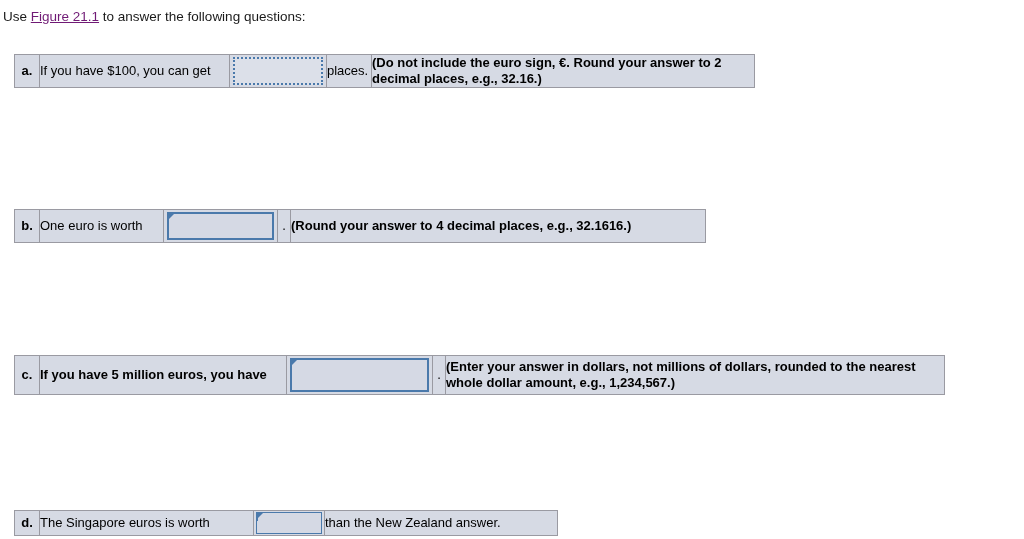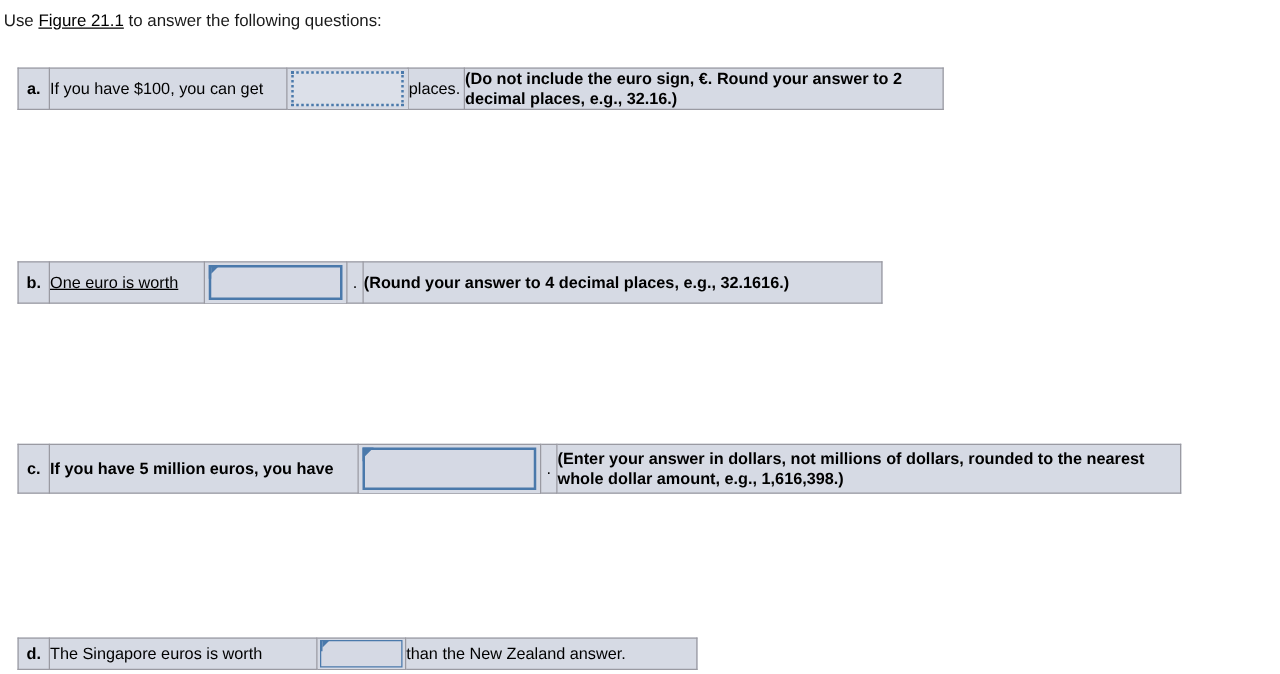"Figure 21.1" .intro .figlink { color: #000000 -> #701a75 }
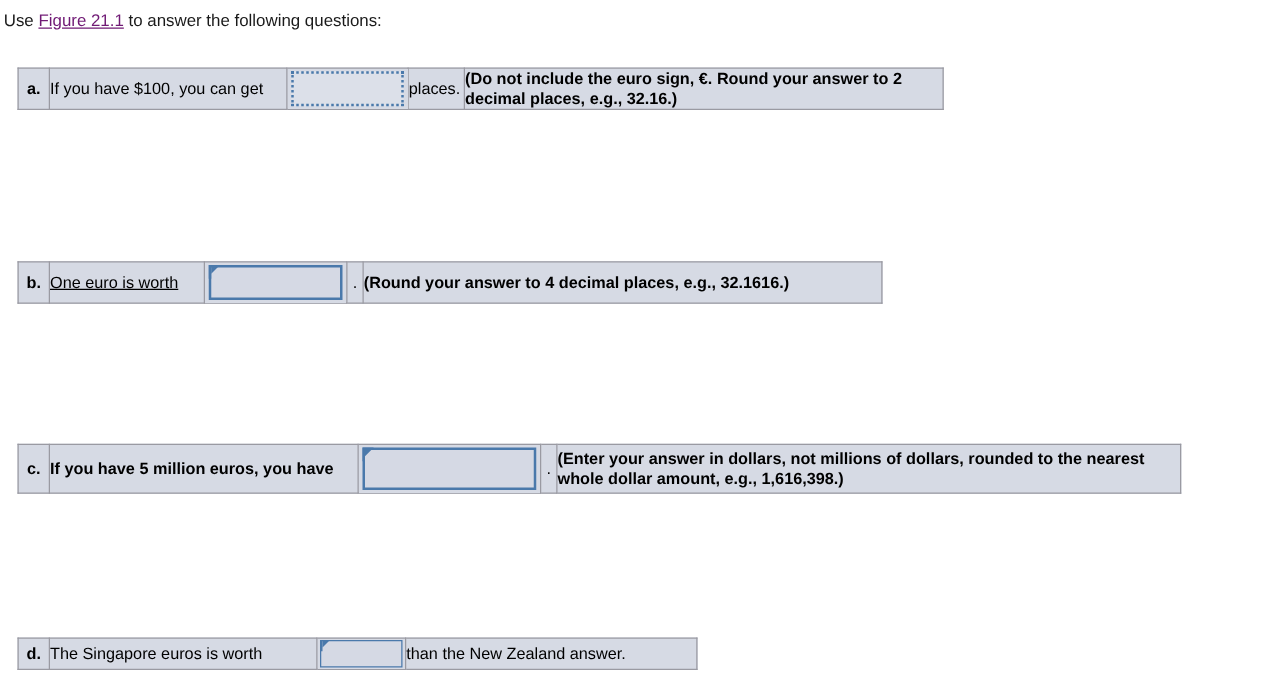"One euro is worth" td.cell-text { text-decoration: underline -> none }
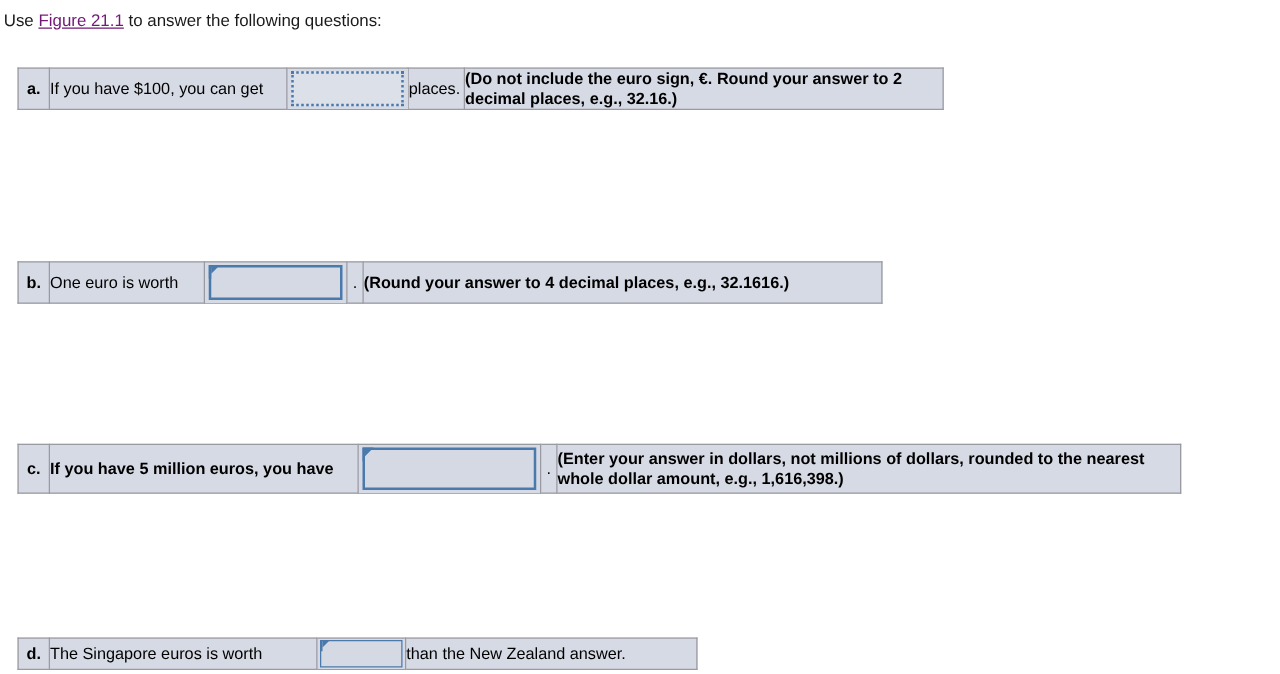"(Enter your answer in dollars," td.cell-hint { text: 1,616,398 -> 1,234,567 }
